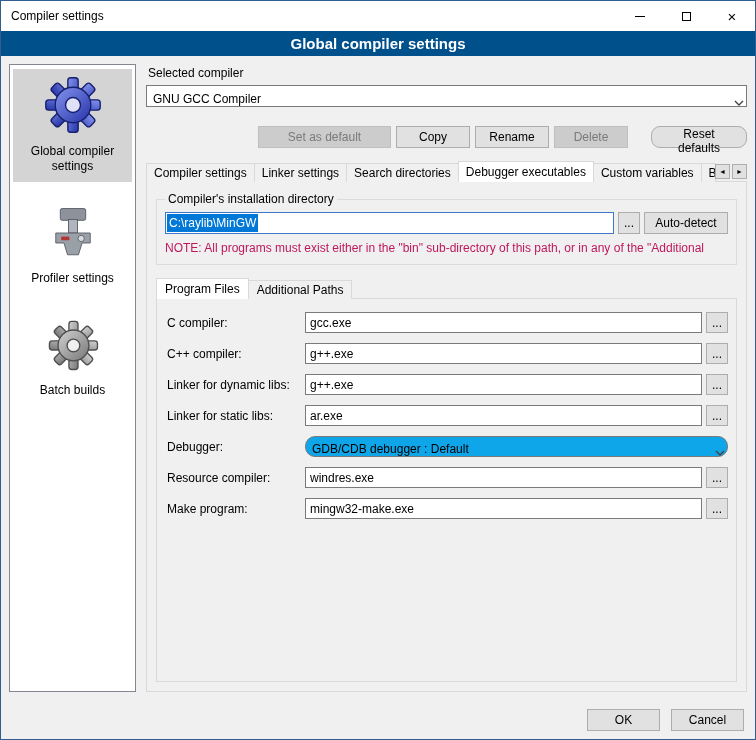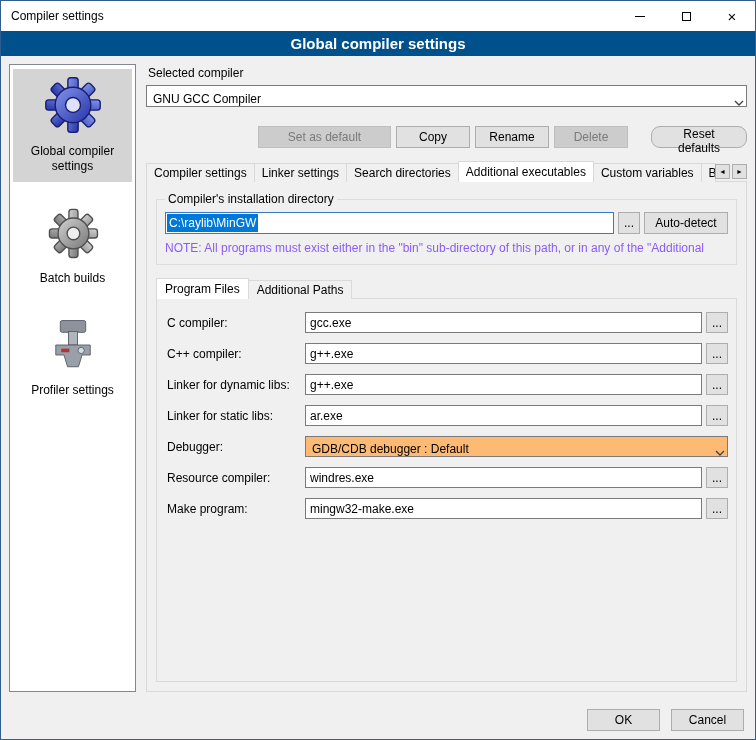"Additional executables" div.tab { text: Additional -> Debugger }
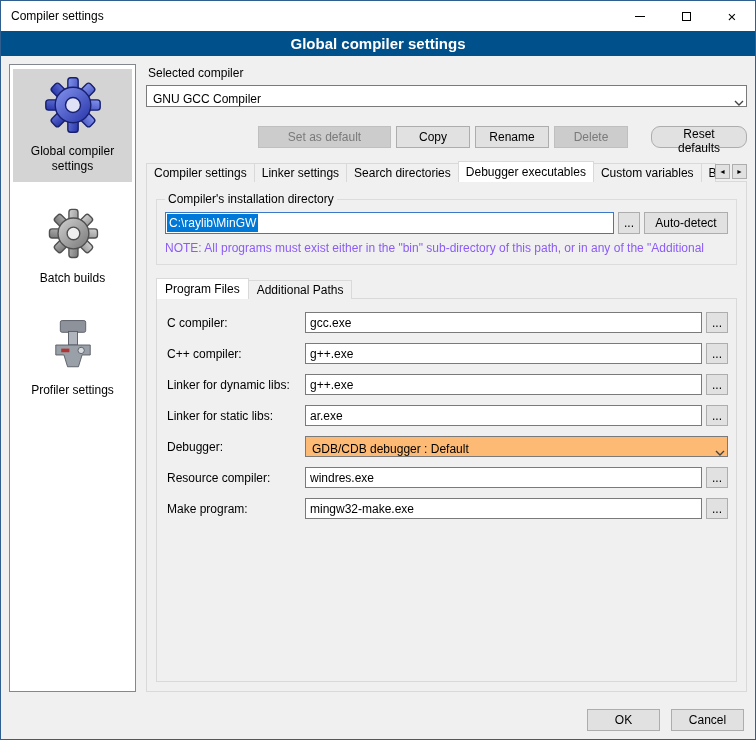"NOTE: All programs must exist" .note { color: #8b5cf6 -> #be185d }
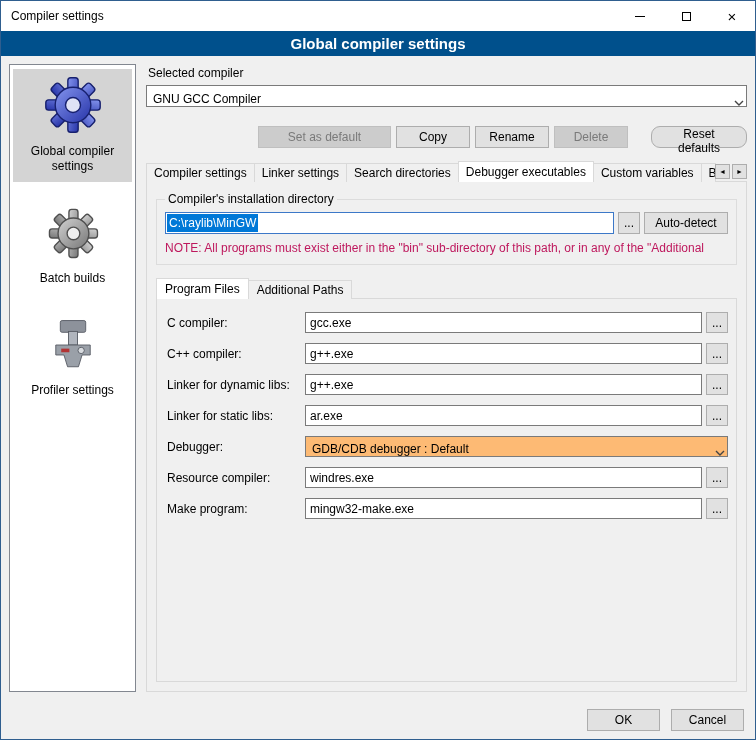"Batch builds" div.side-item { order: before "Profiler settings" -> after "Profiler settings" }
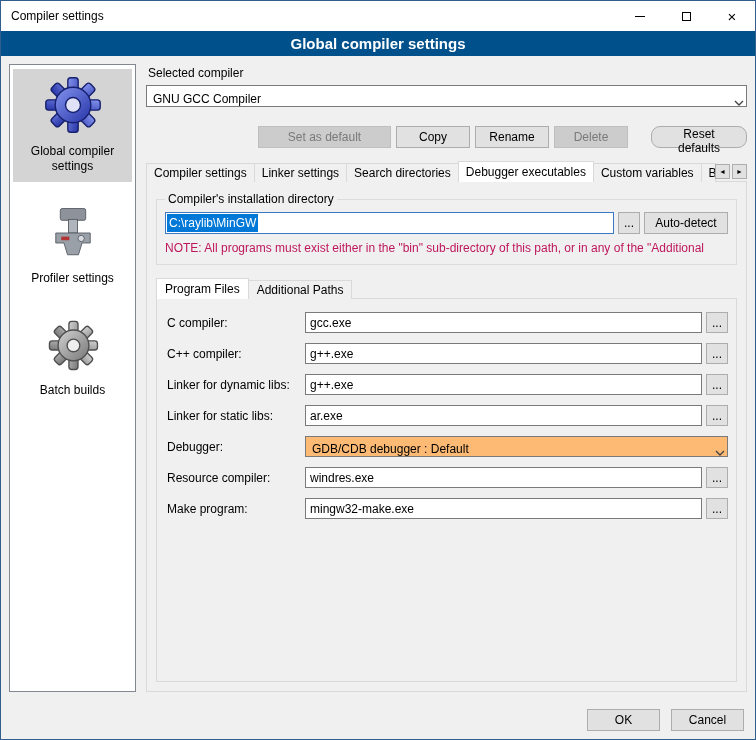"GDB/CDB debugger : Default" .combobox.gray { background: #fdba74 -> #0ea5e9; border-radius: none -> 10px }
